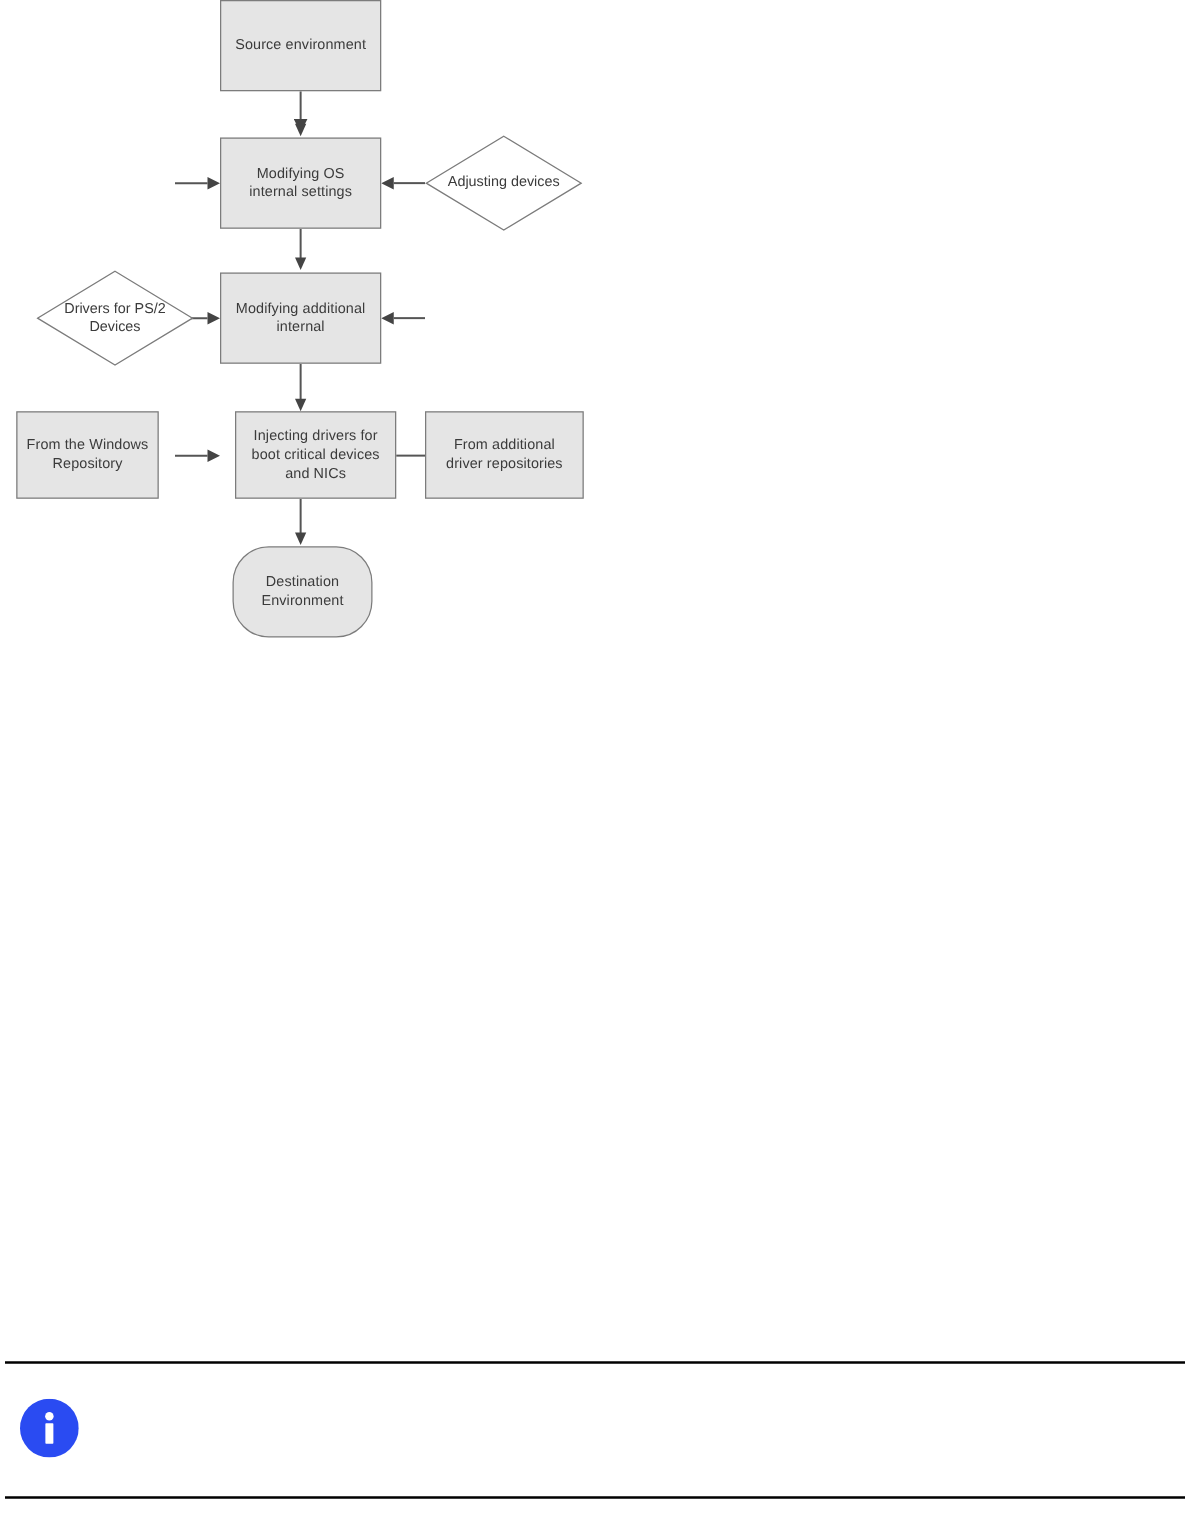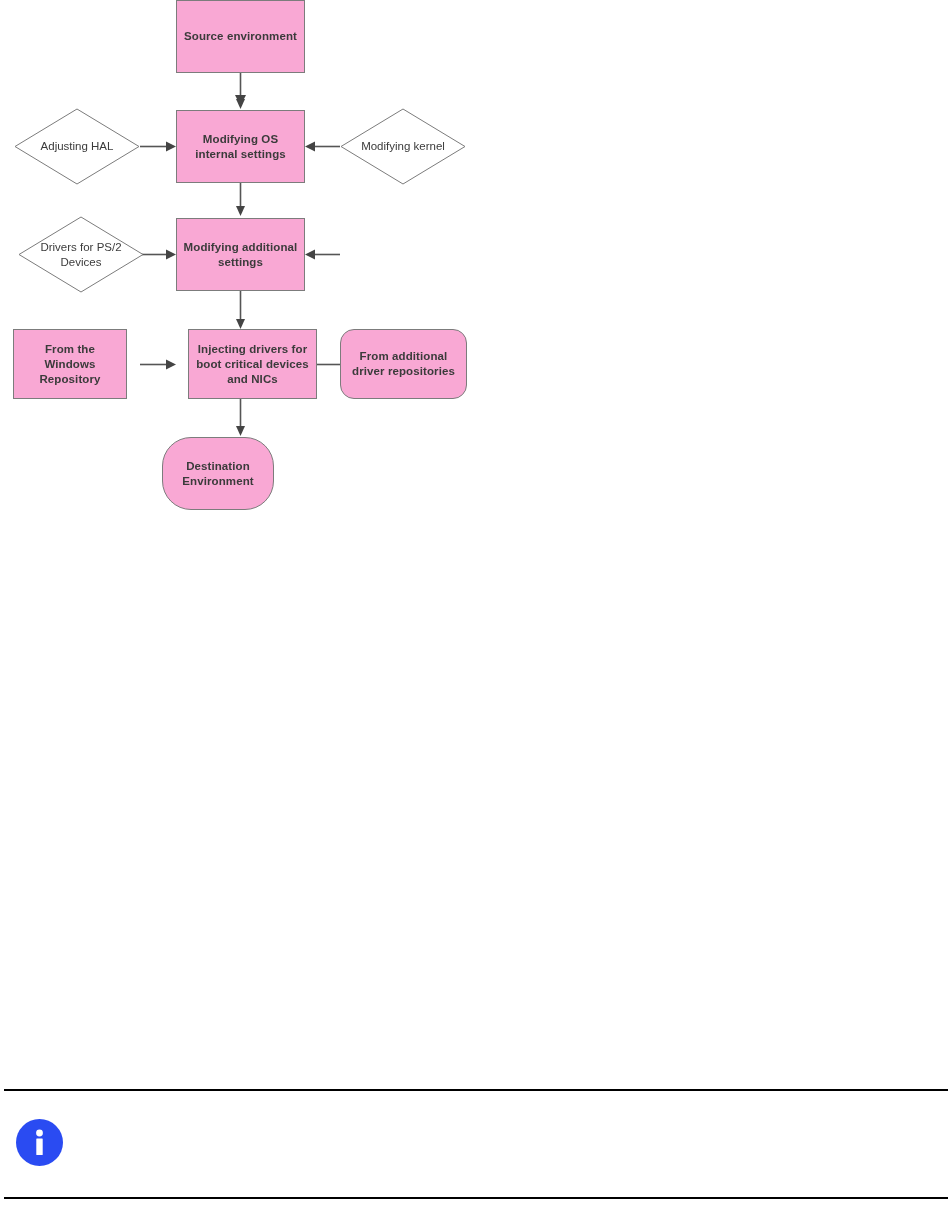"Source environment" .rect-node { background: #f9a8d4 -> #e5e5e5; font-weight: bold -> none }
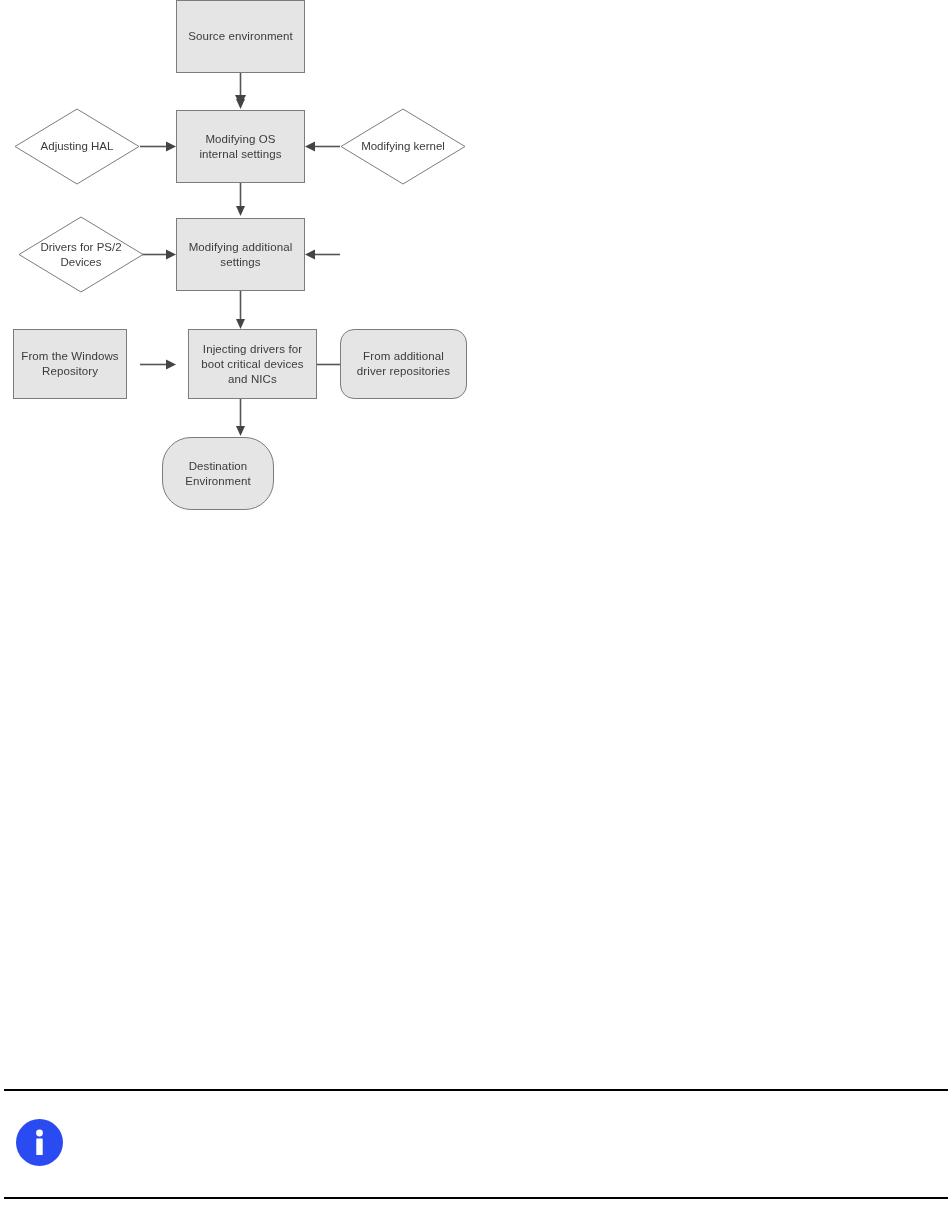"Adjusting HAL" div.diamond-wrap { html: <div> <svg> <polygon></polygon> </svg> <span>Adjusting HAL</span> </div> -> none }
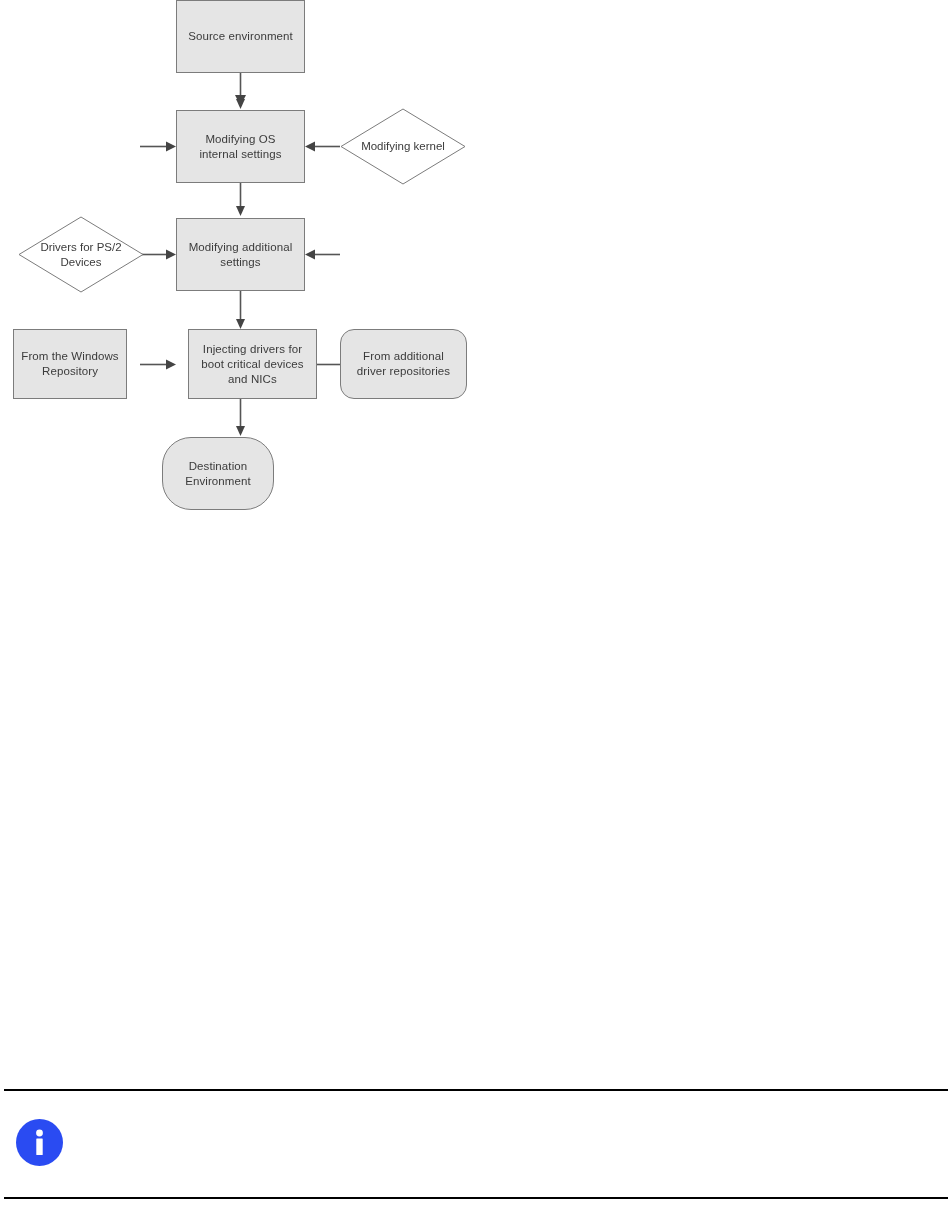"Modifying kernel" span.diamond-label { text: Modifying kernel -> Adjusting devices }
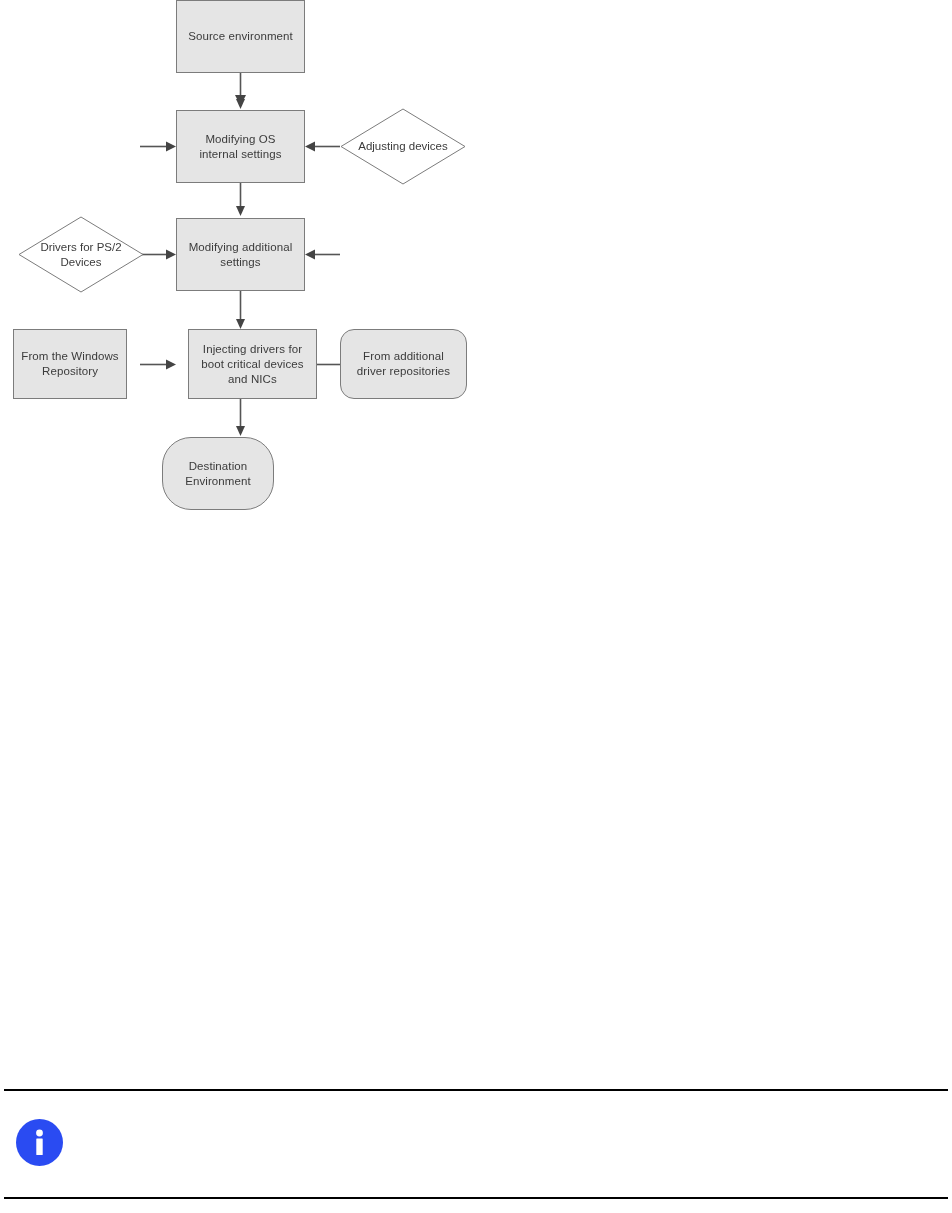"Drivers for PS/2" div.diamond-wrap { left: 18px -> 29px }
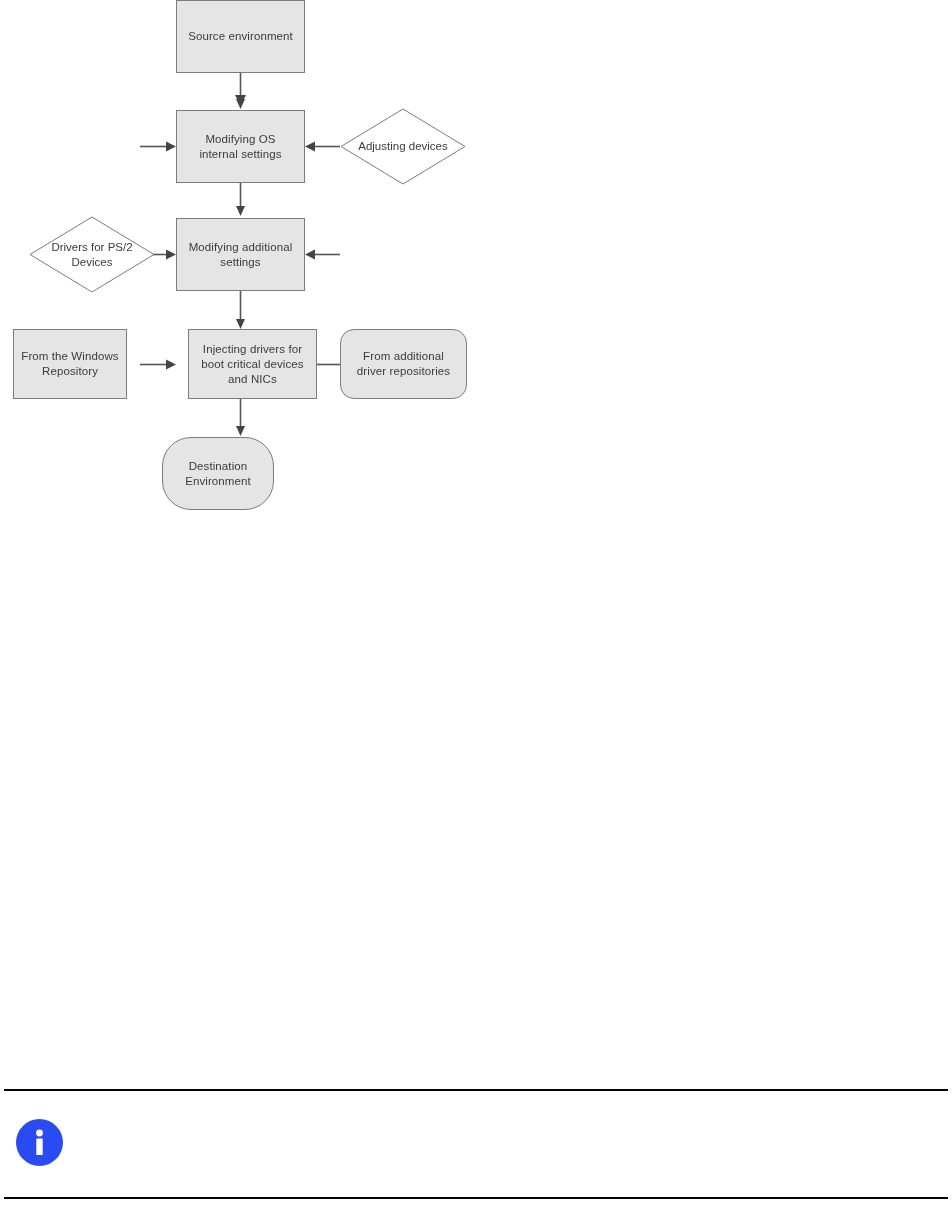"Modifying additional" span.node-label { text: settings -> internal }
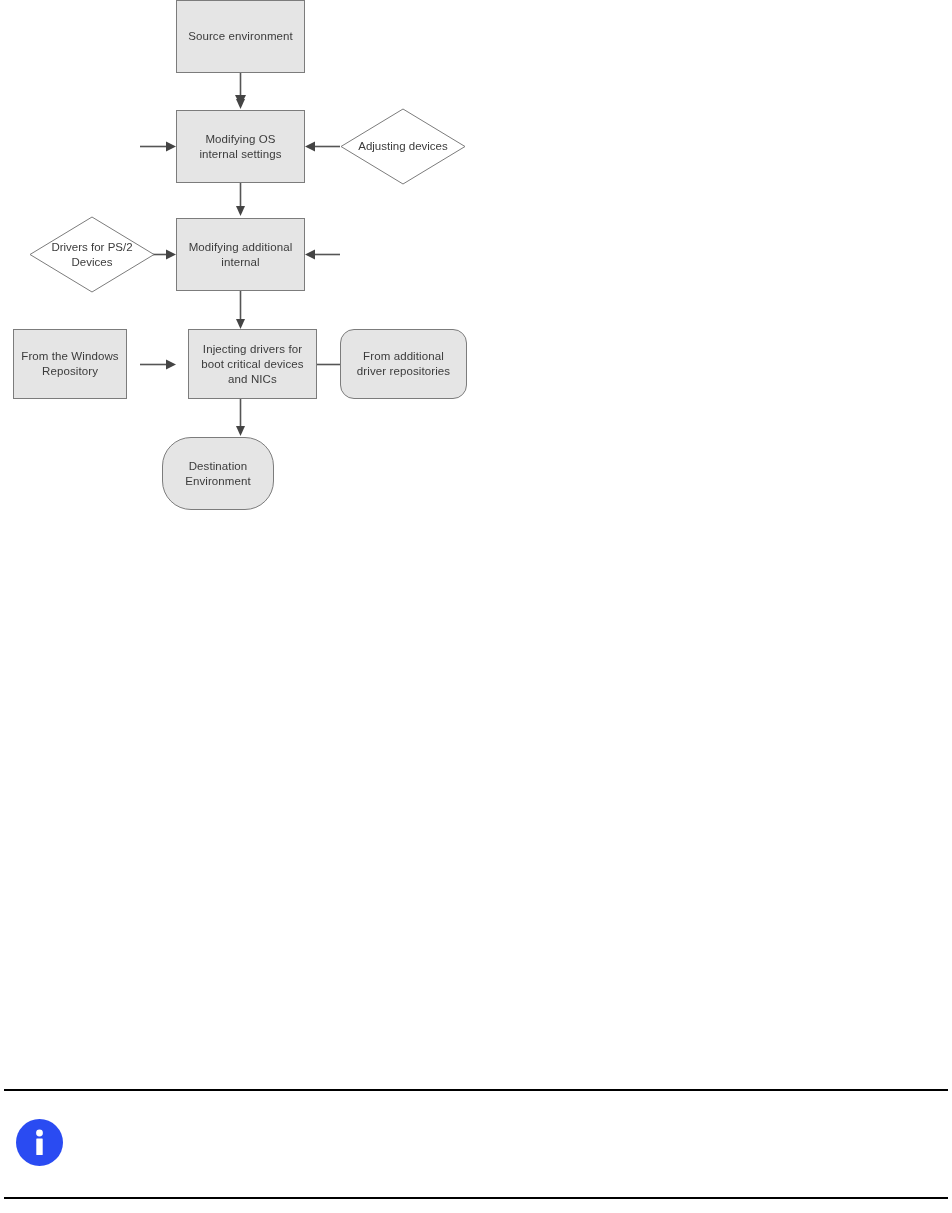"From additional" div.node { border-radius: 14px -> none }
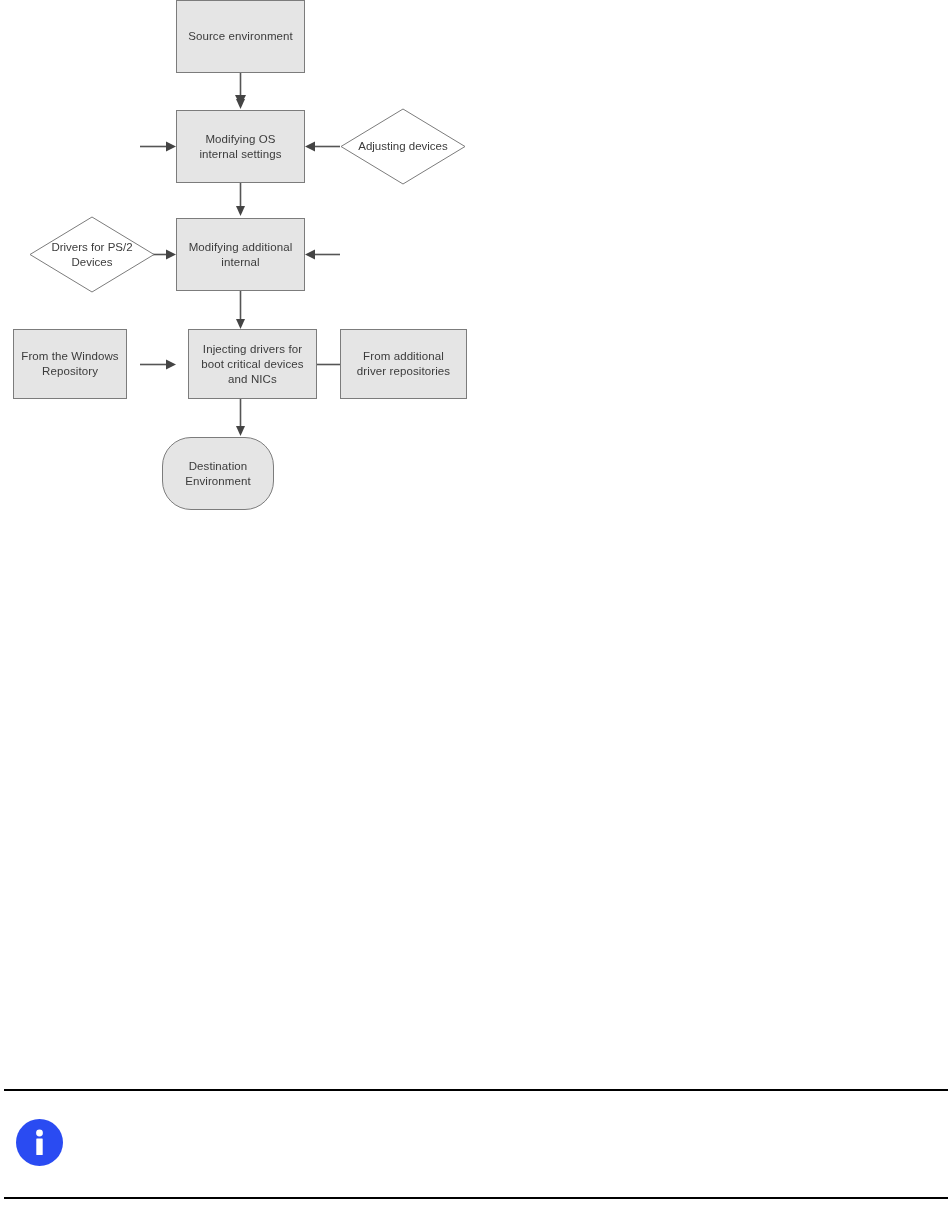"Destination" div.node { left: 162px -> 186px }
